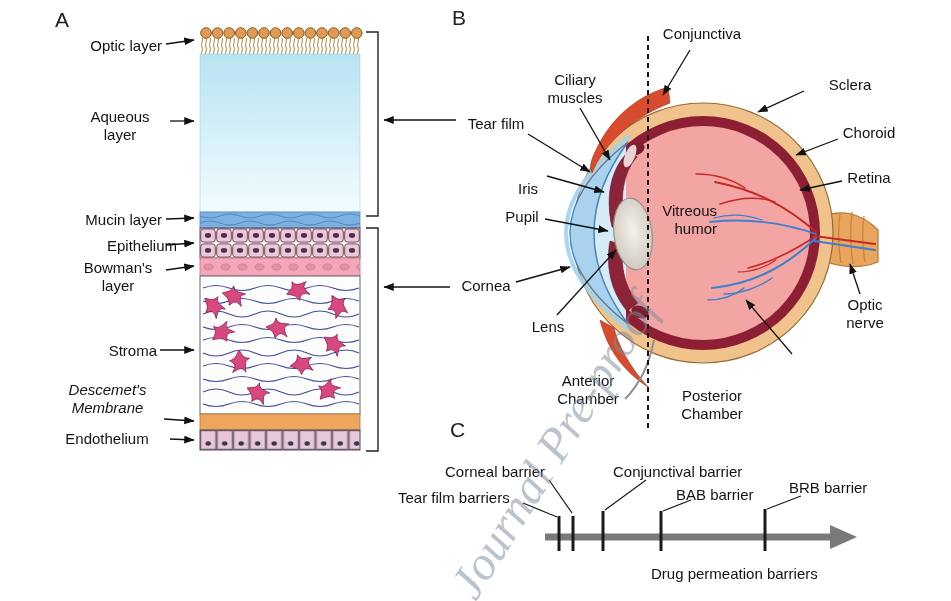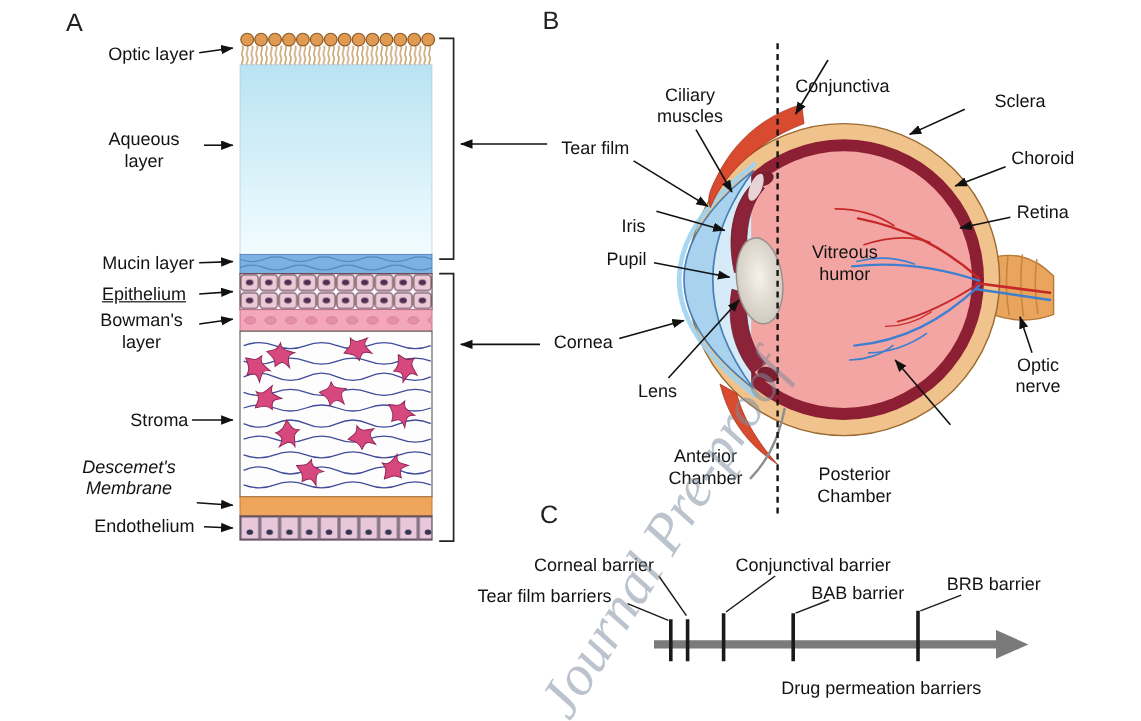"Conjunctiva" div.lbl { margin-top: 39px -> none }
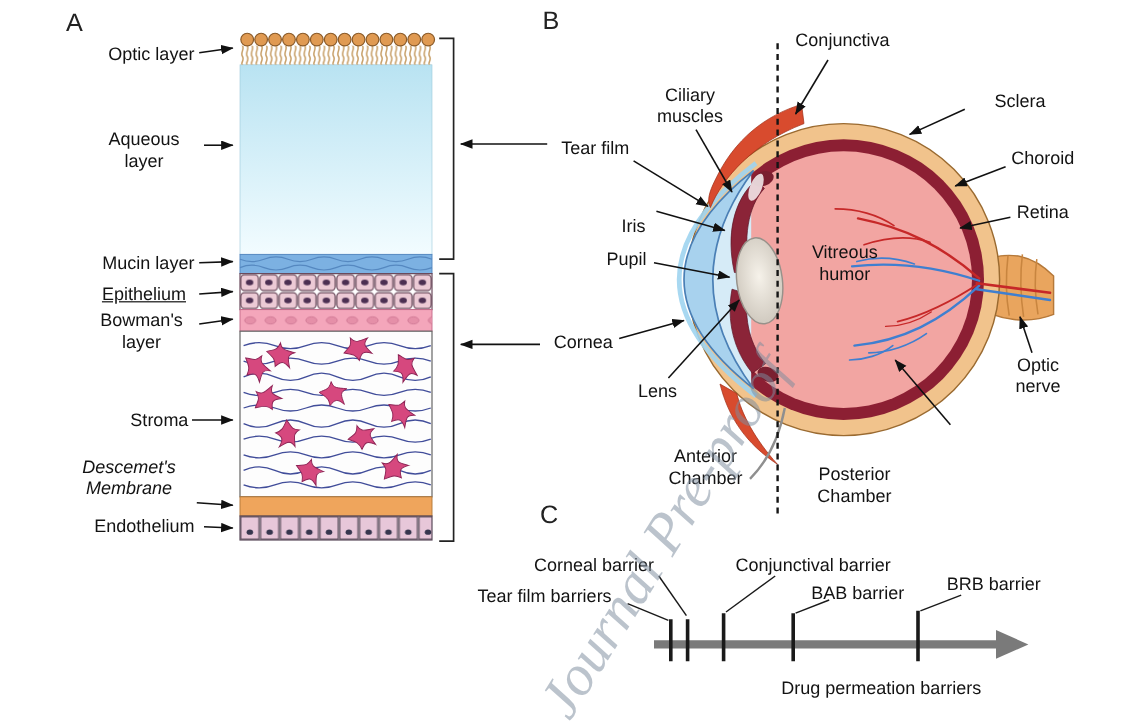"Vitreous humor" div.lbl { left: 667px -> 643px; text-align: none -> right }
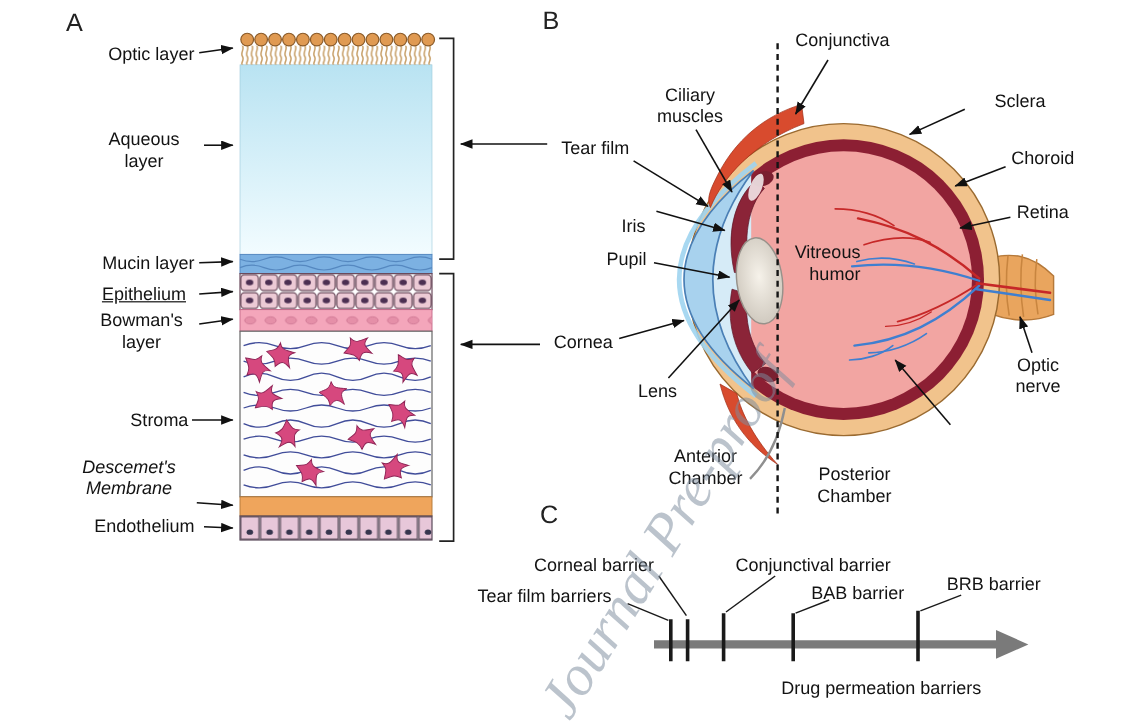"Epithelium" div.lbl { left: 55px -> 77px; text-decoration: underline -> none }
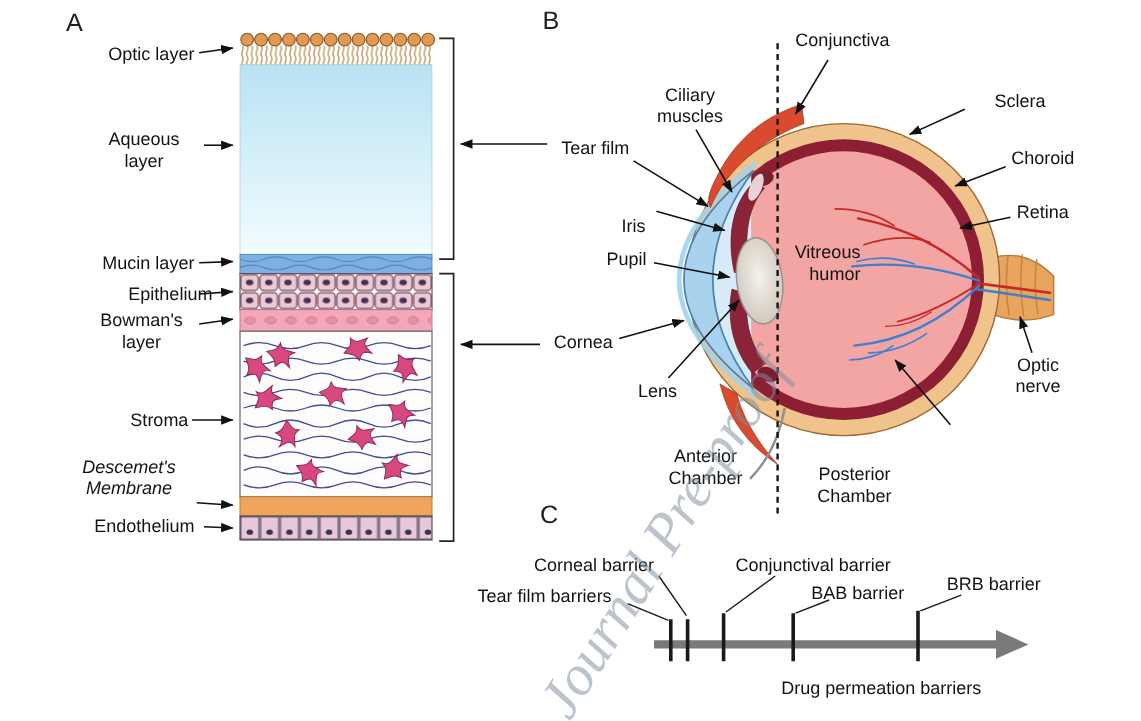"Endothelium" div.lbl { text-align: none -> center }
